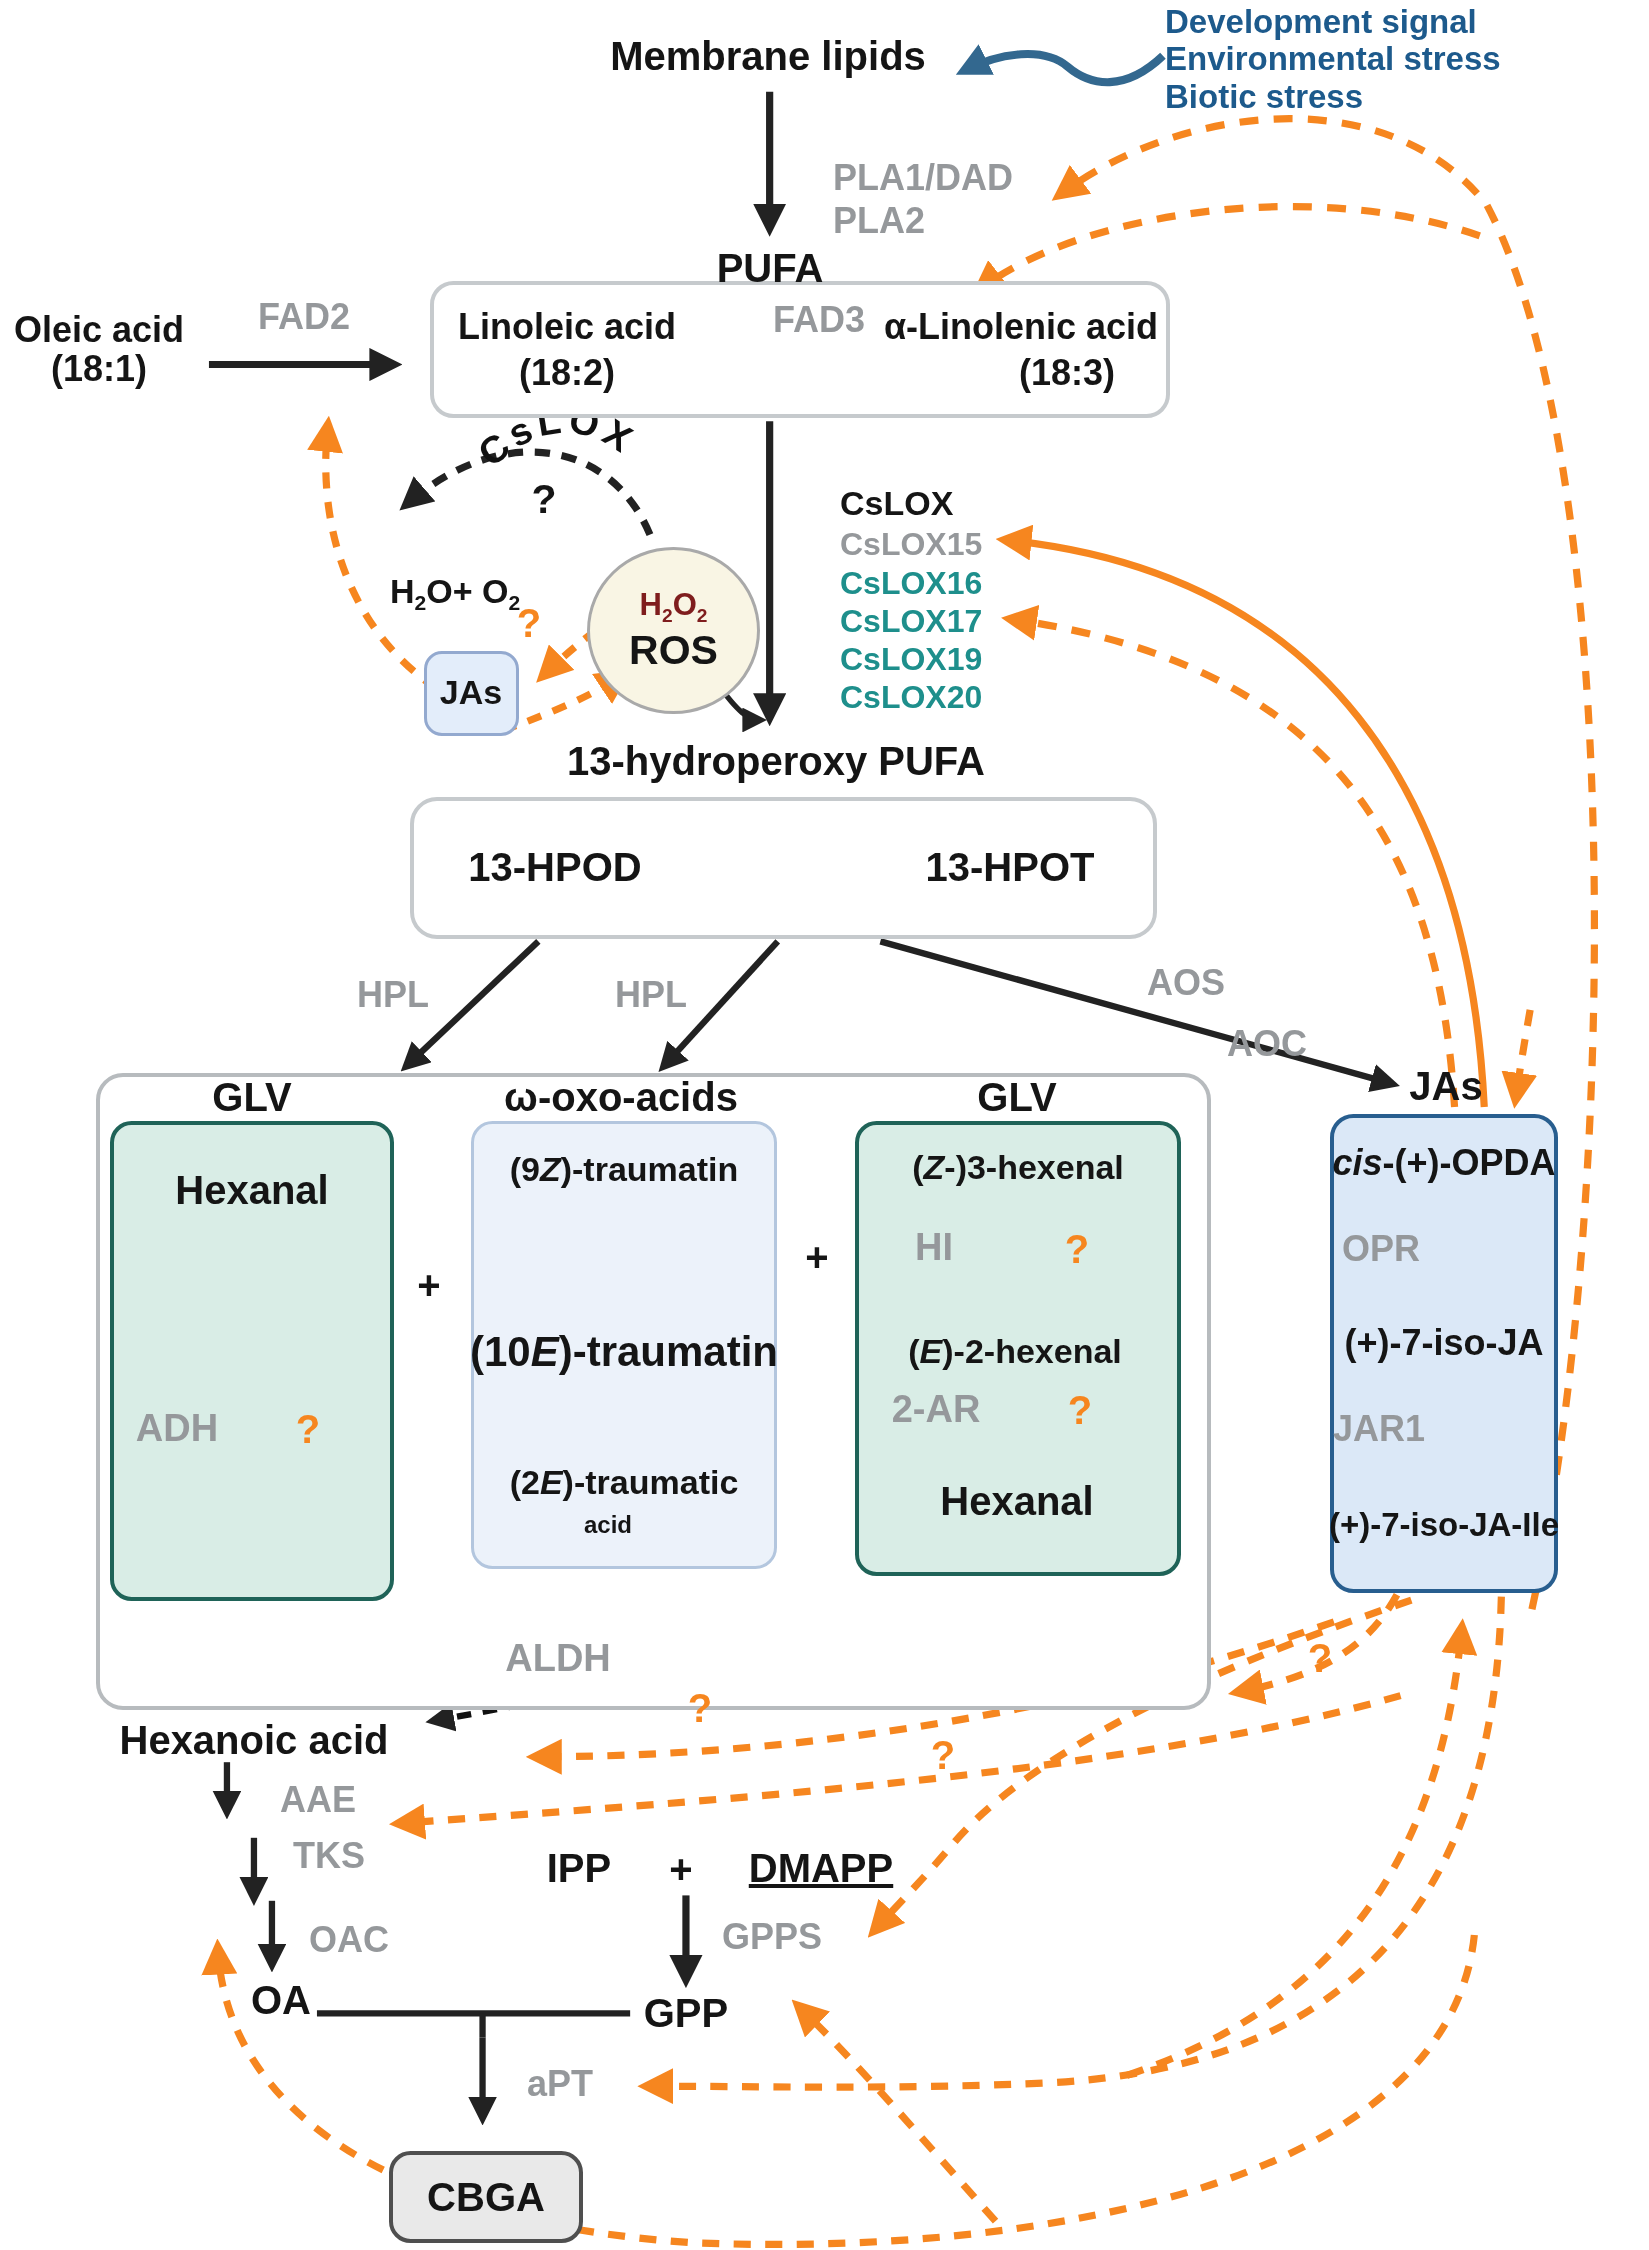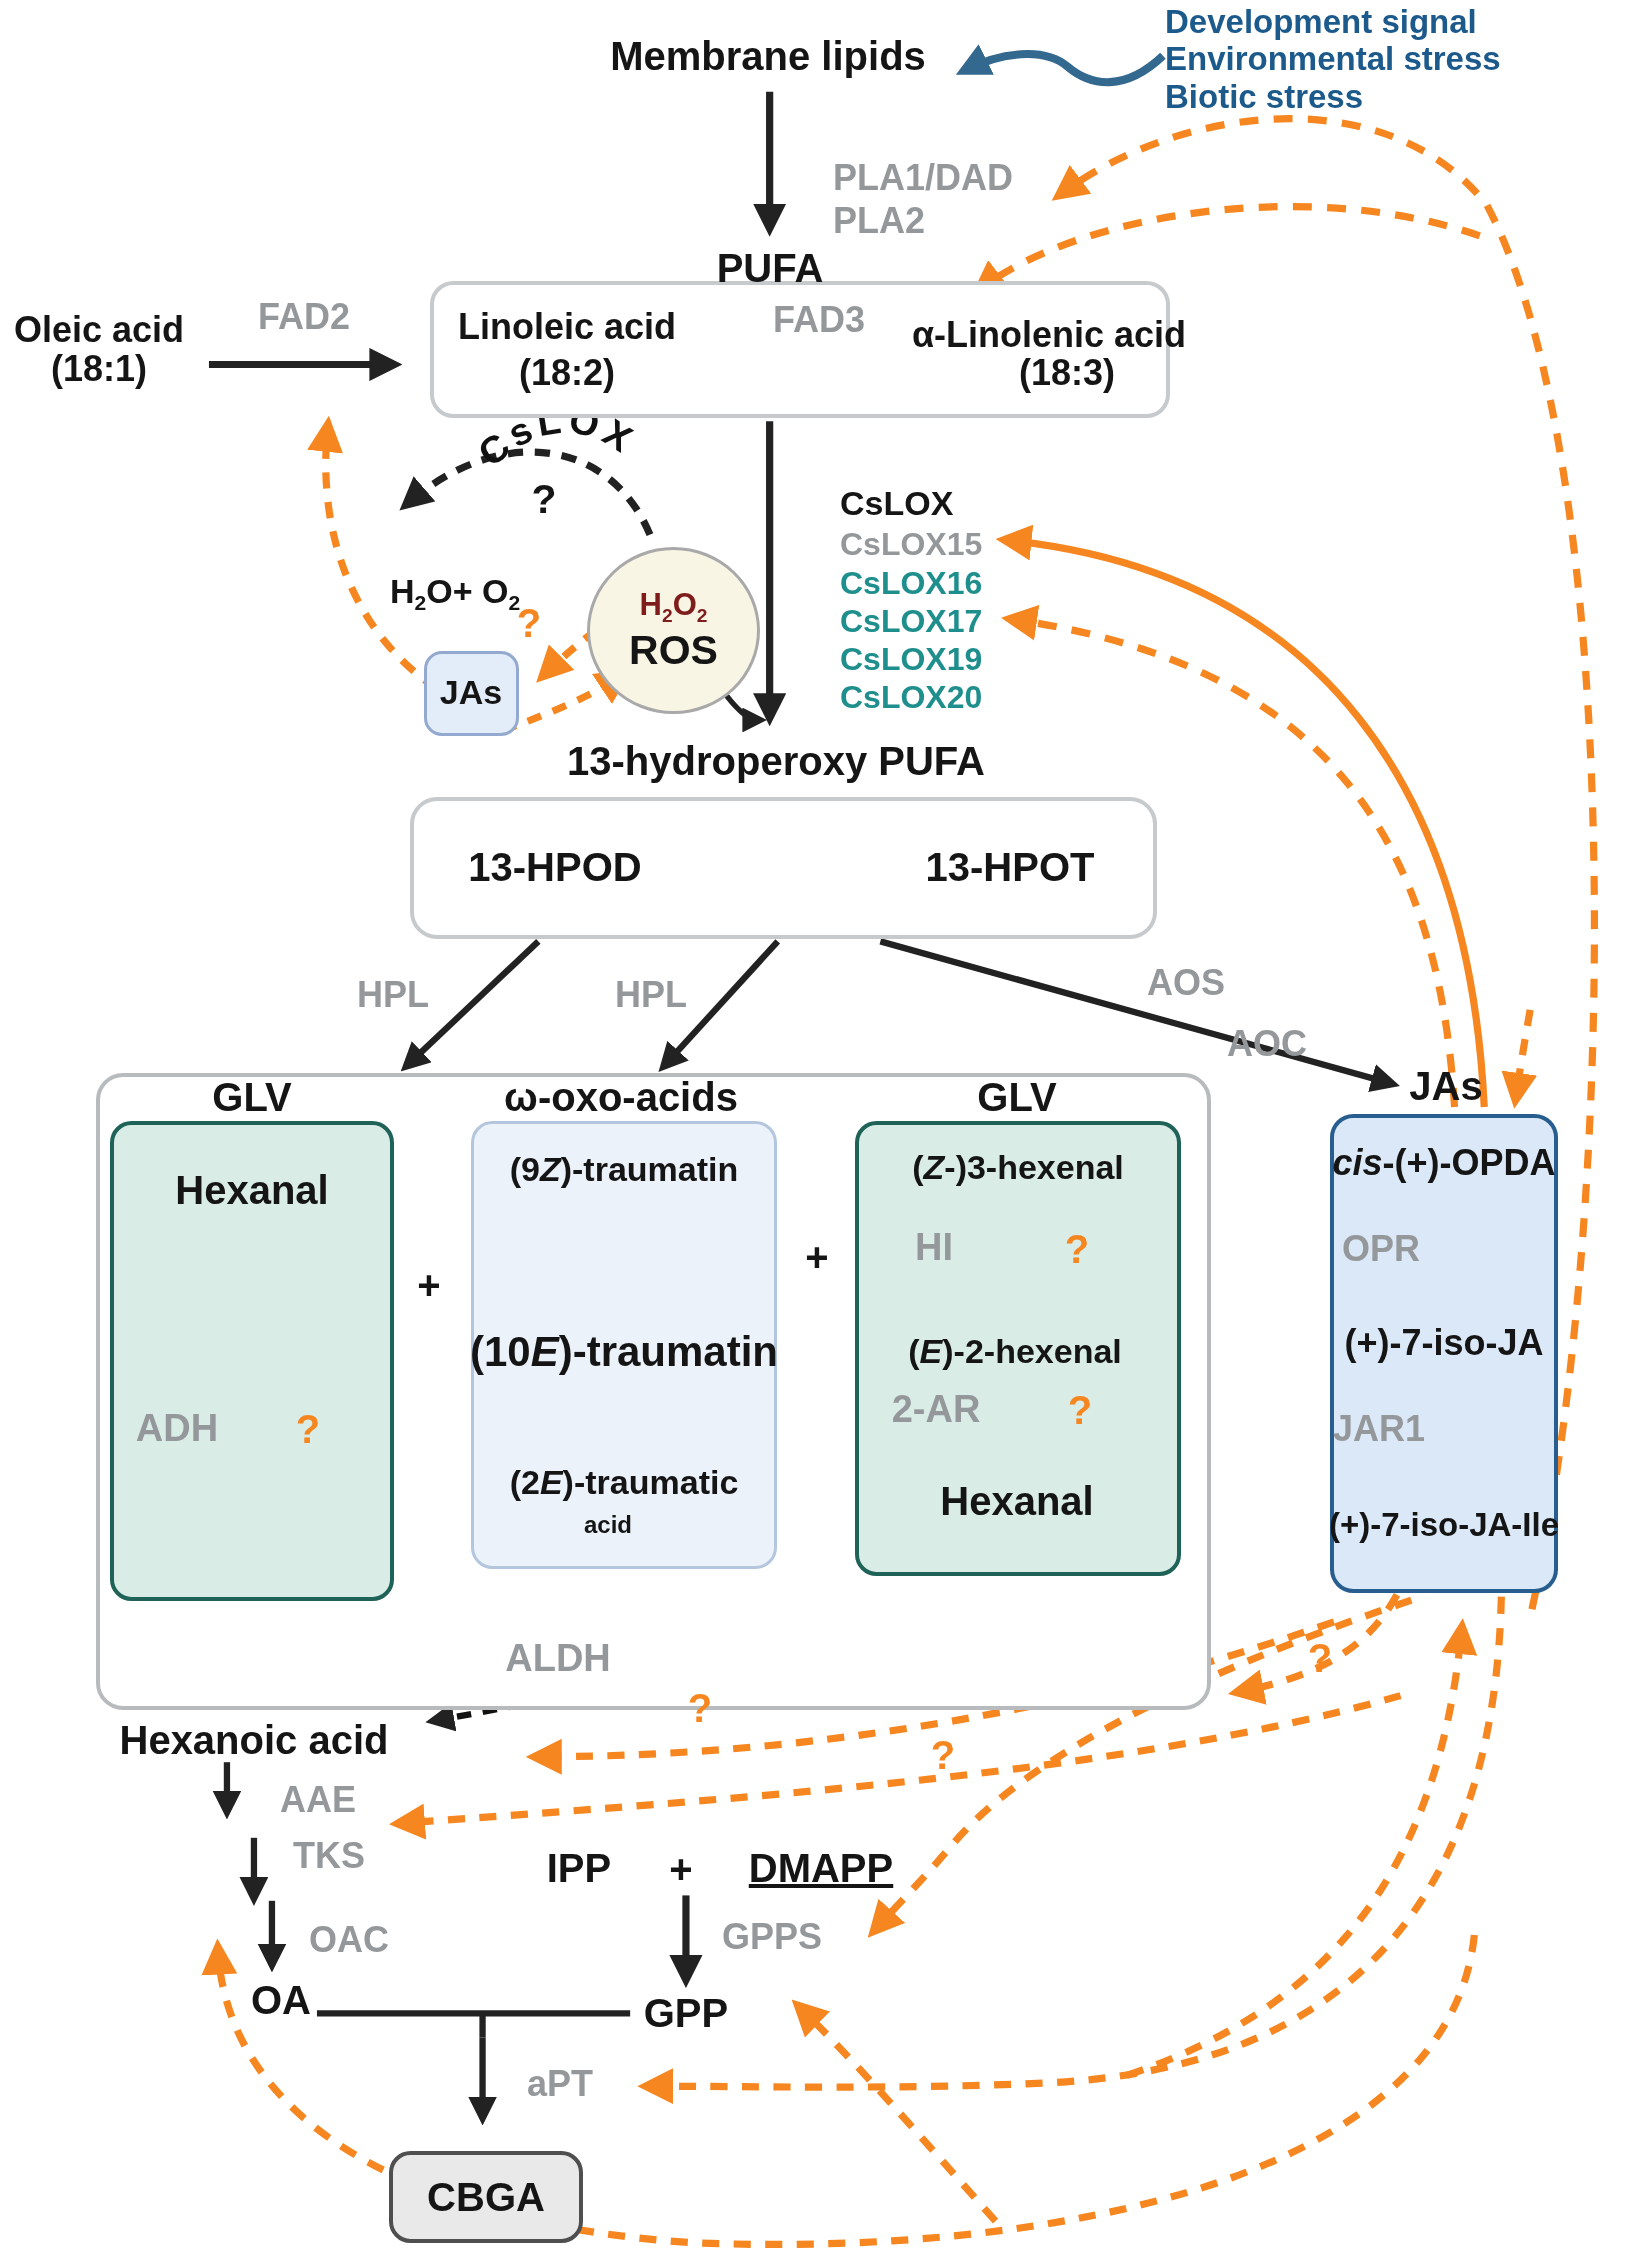"α-Linolenic acid" div.t { left: 1049px -> 1021px; margin-top: 8px -> none }
